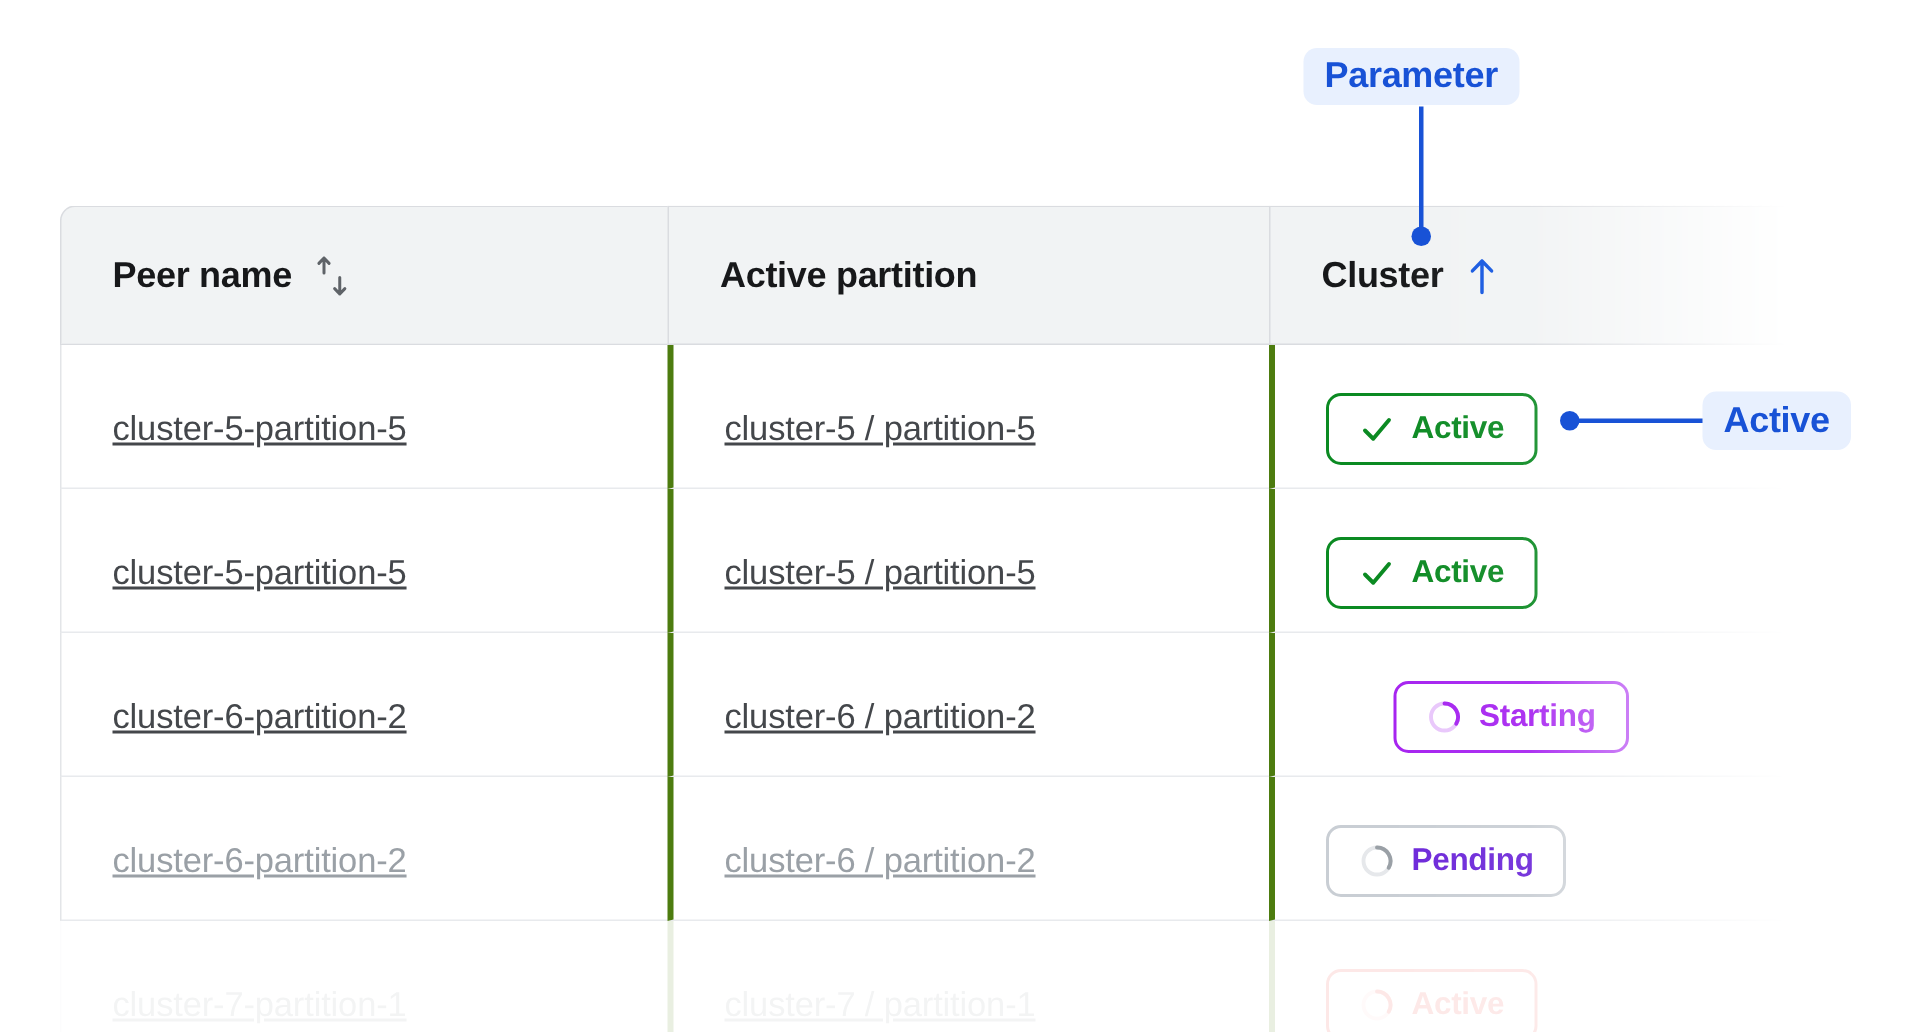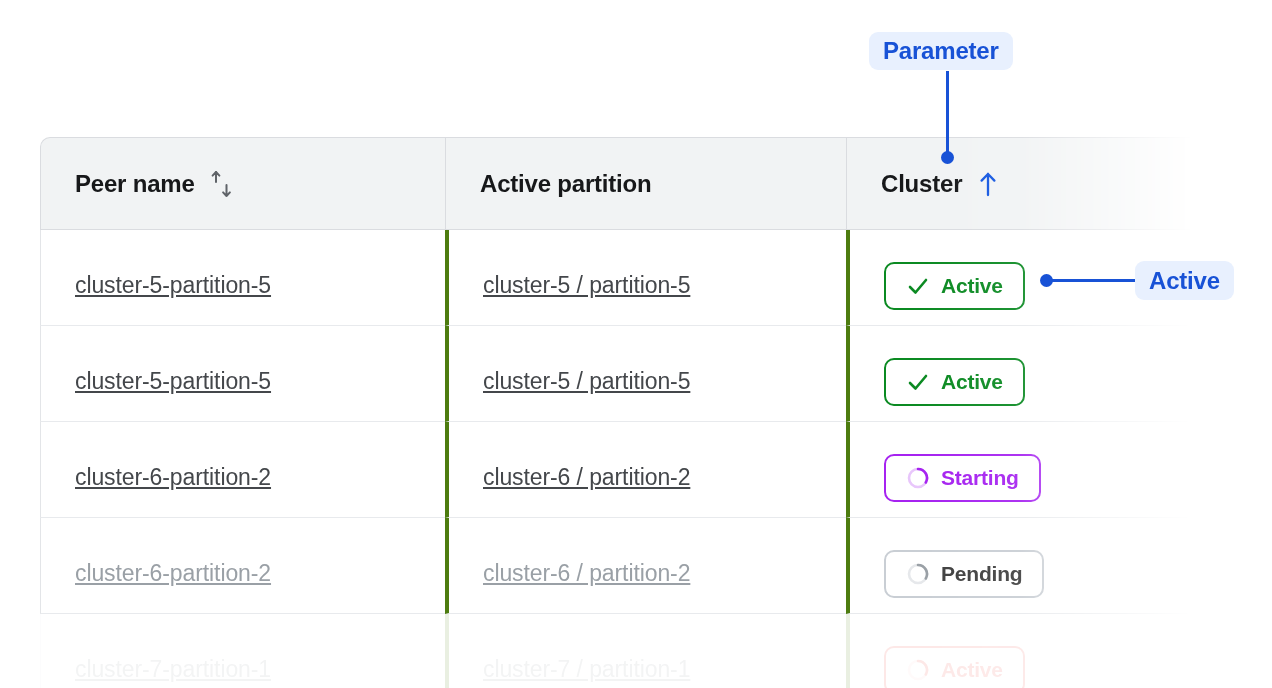"Starting" .badge.starting { margin-left: none -> 45px }
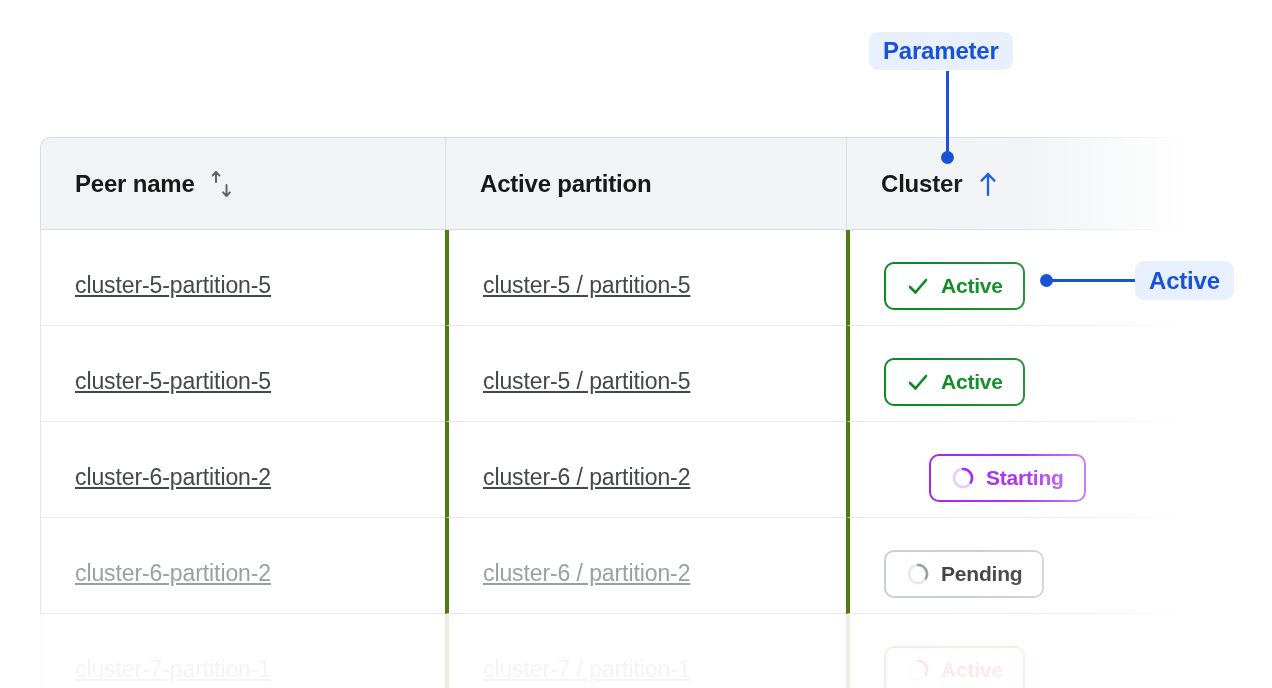"Pending" .badge.pending { color: #404040 -> #6d28d9 }
